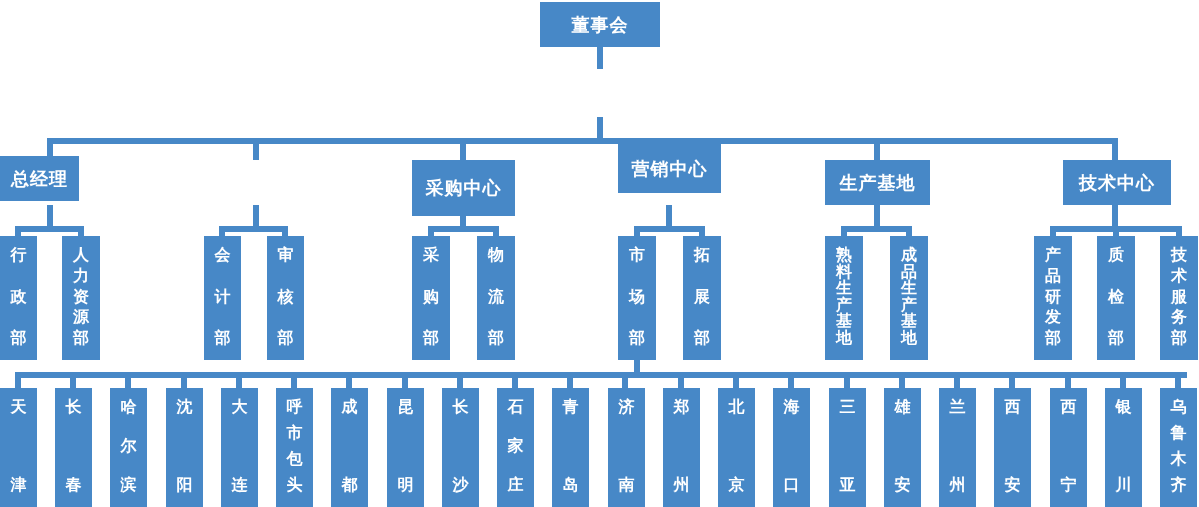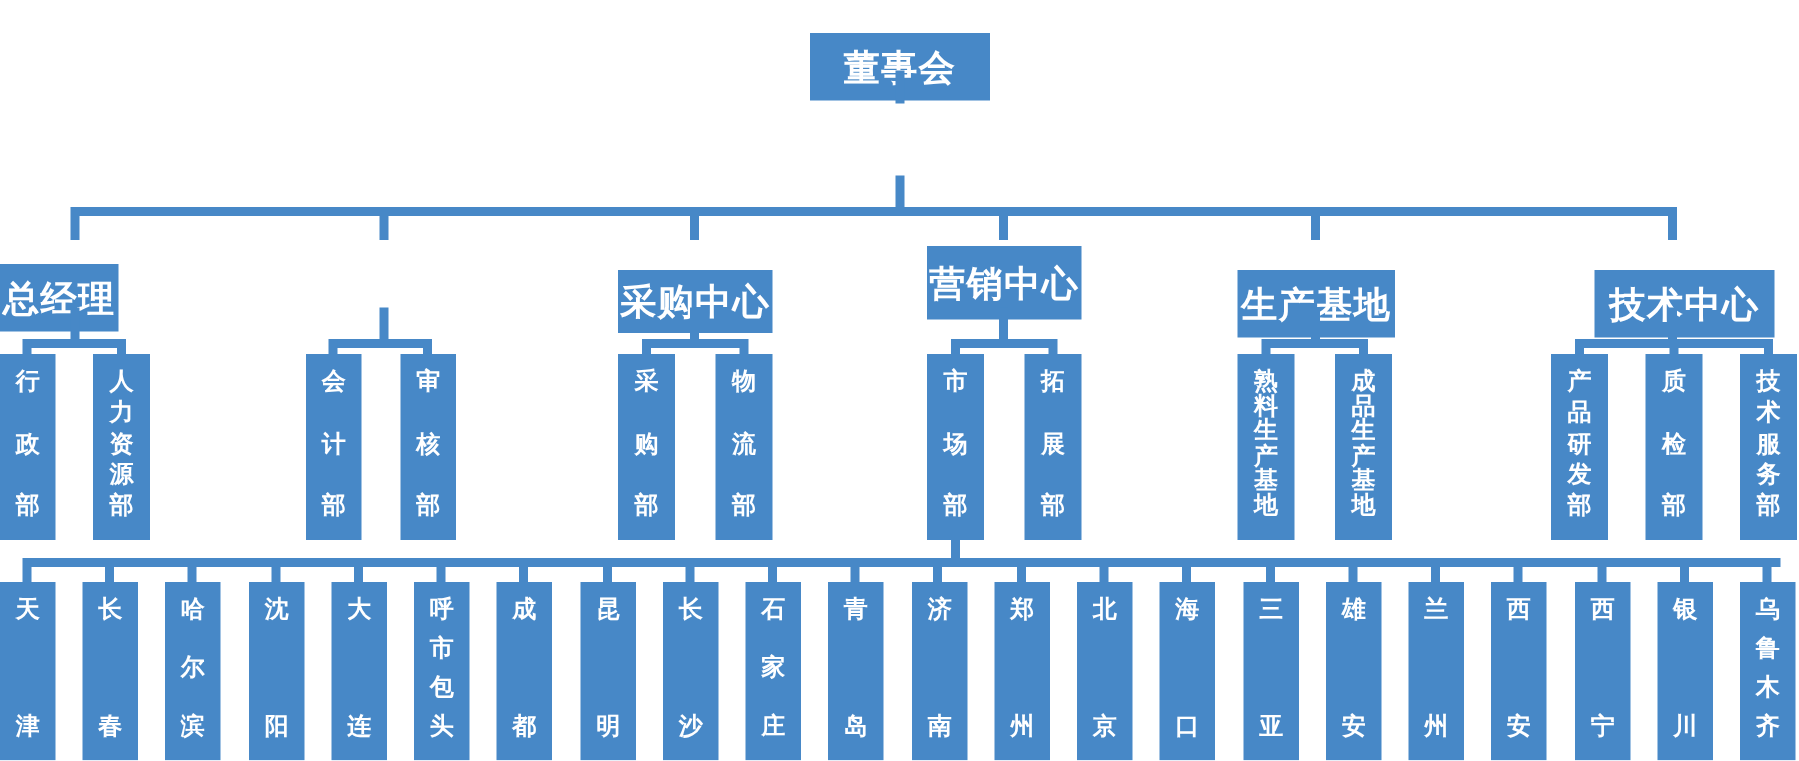"董事会" .hbox { font-size: 24px -> 18px; margin-top: 20px -> none }
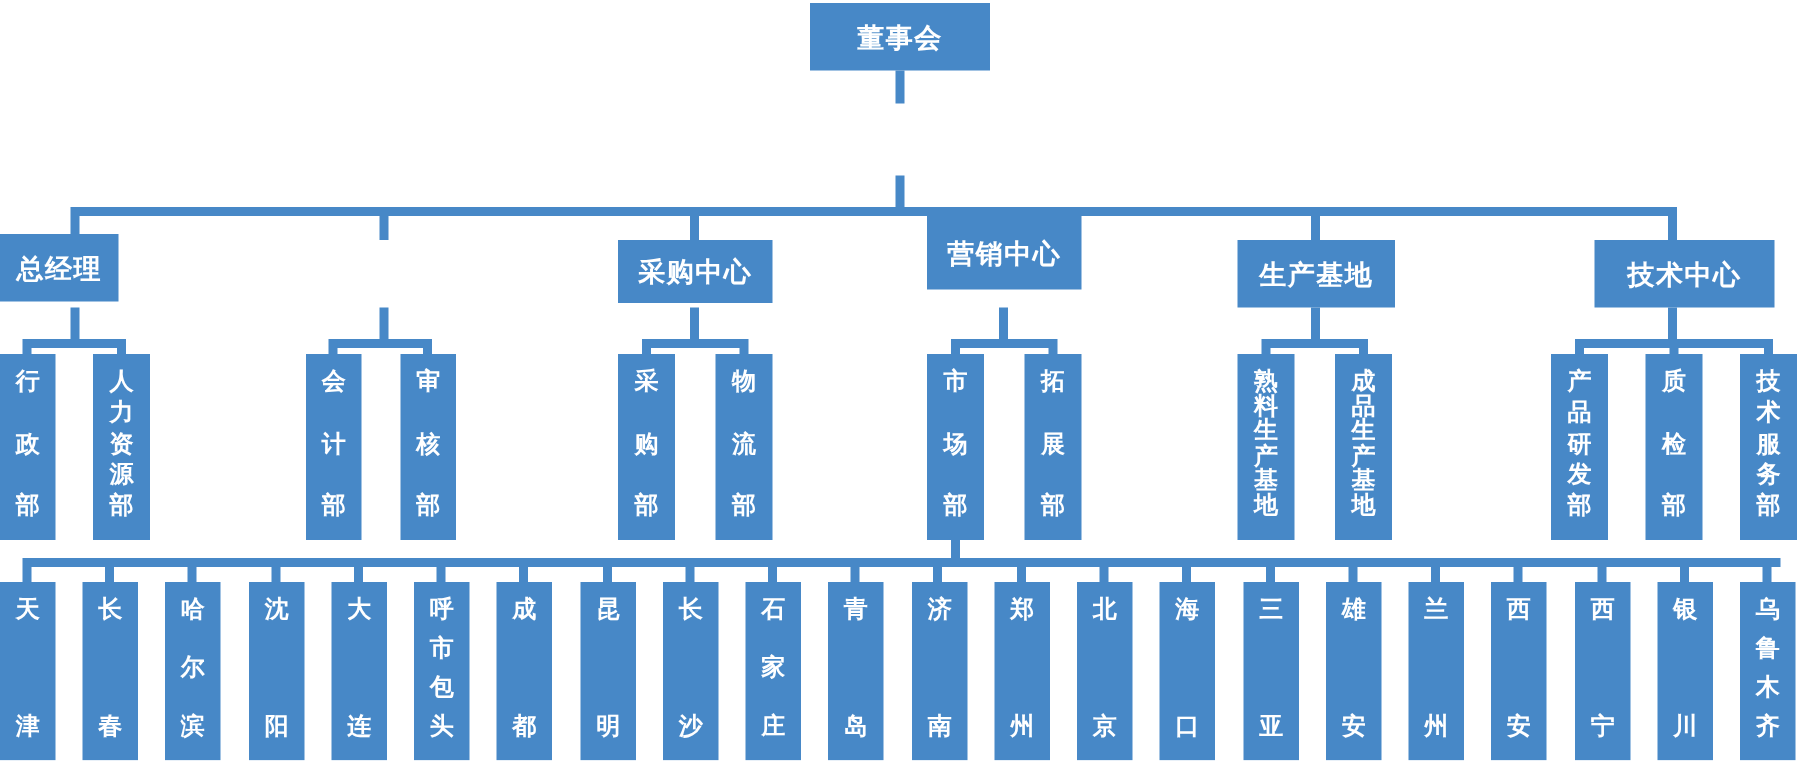"采购中心" div.box { height: 42px -> 56px }
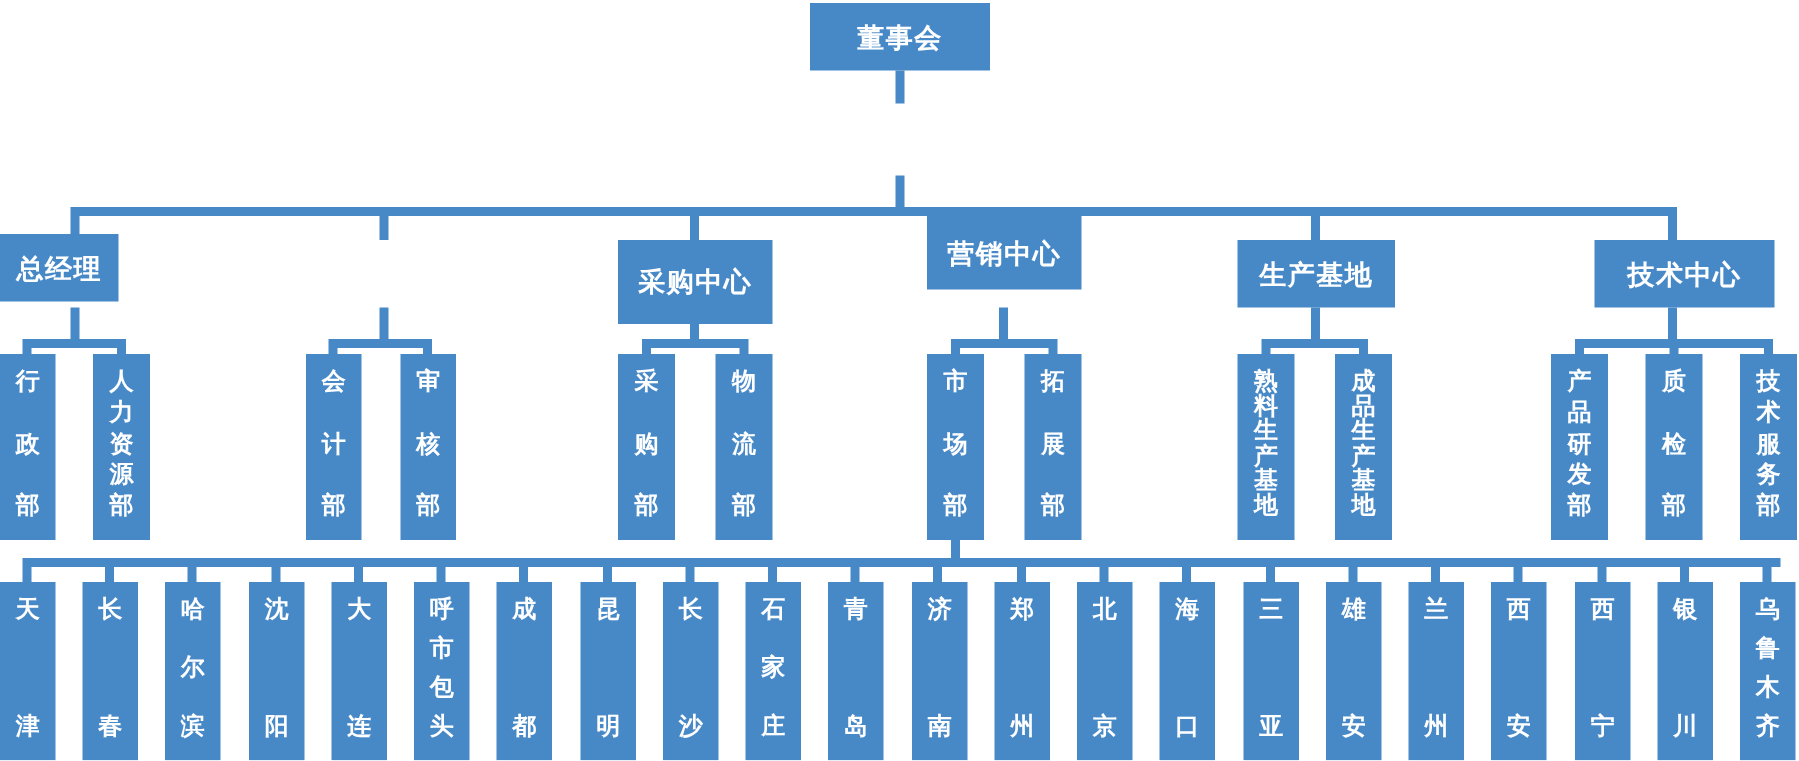"技术中心" div.box { width: 120px -> 108px }
